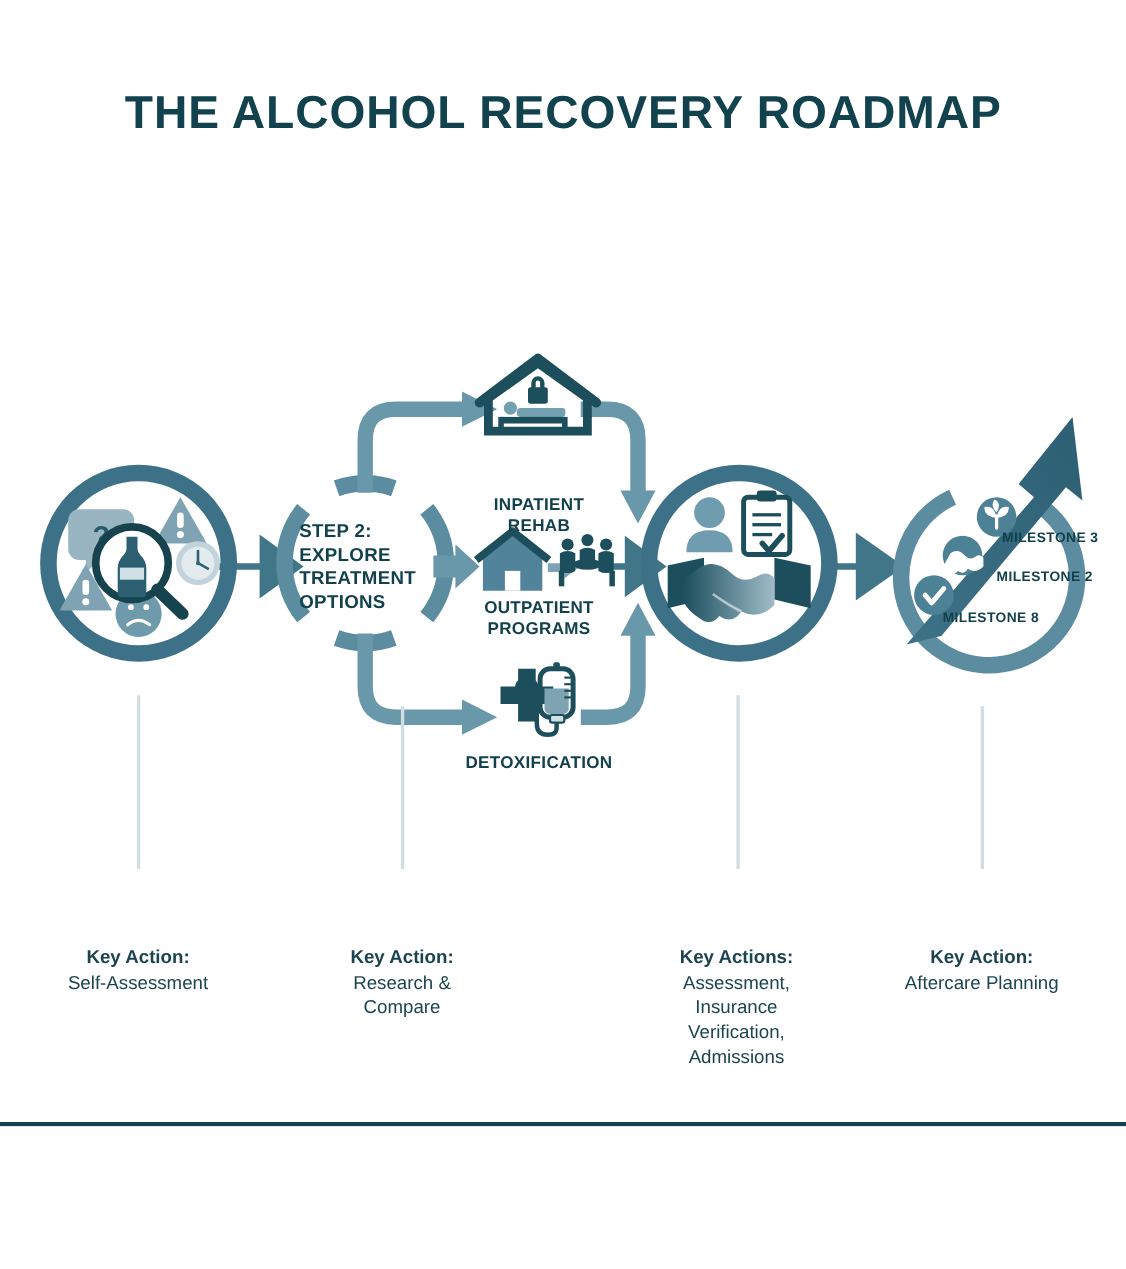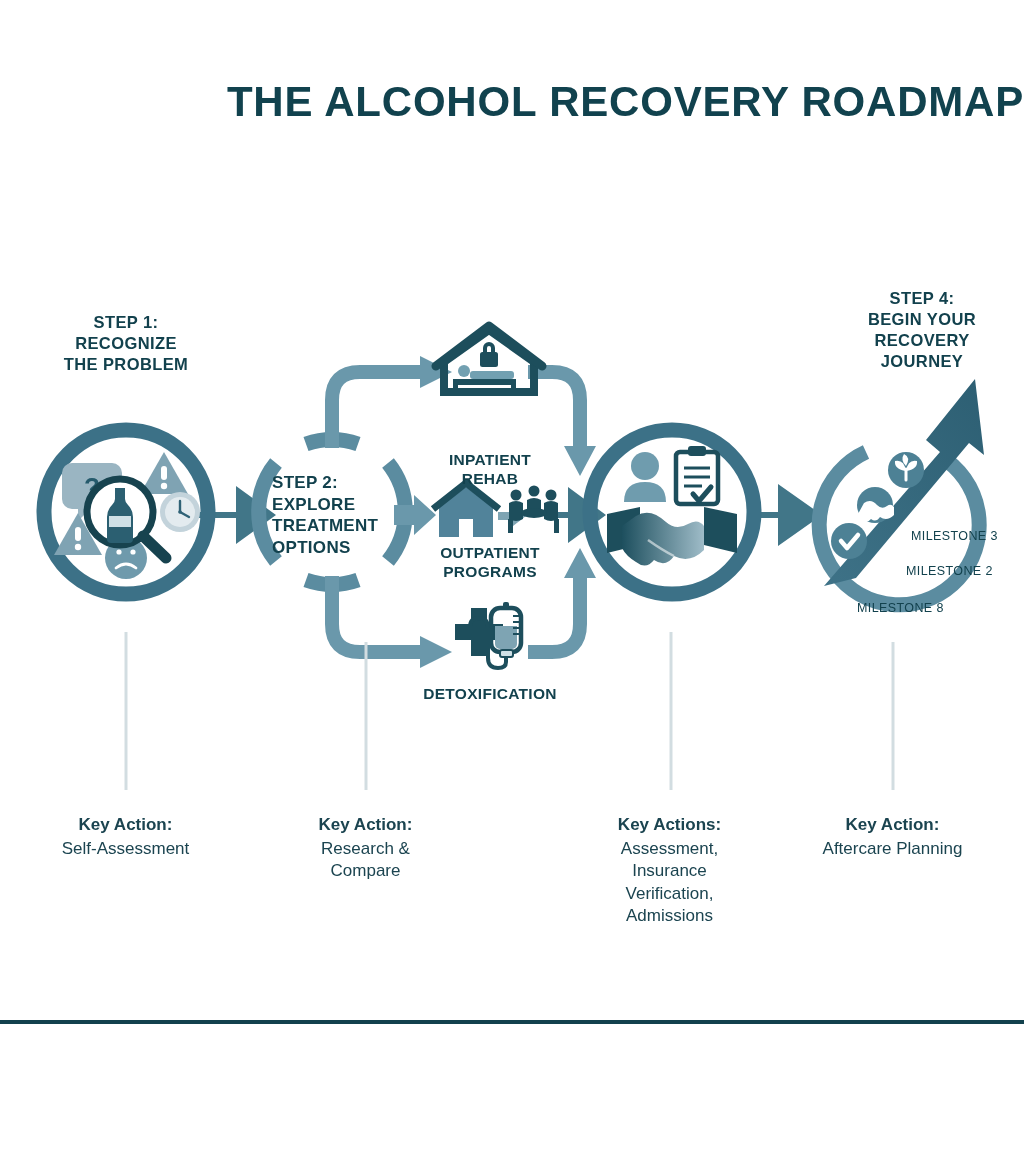"THE ALCOHOL RECOVERY ROADMAP" .title { text-align: right -> center }
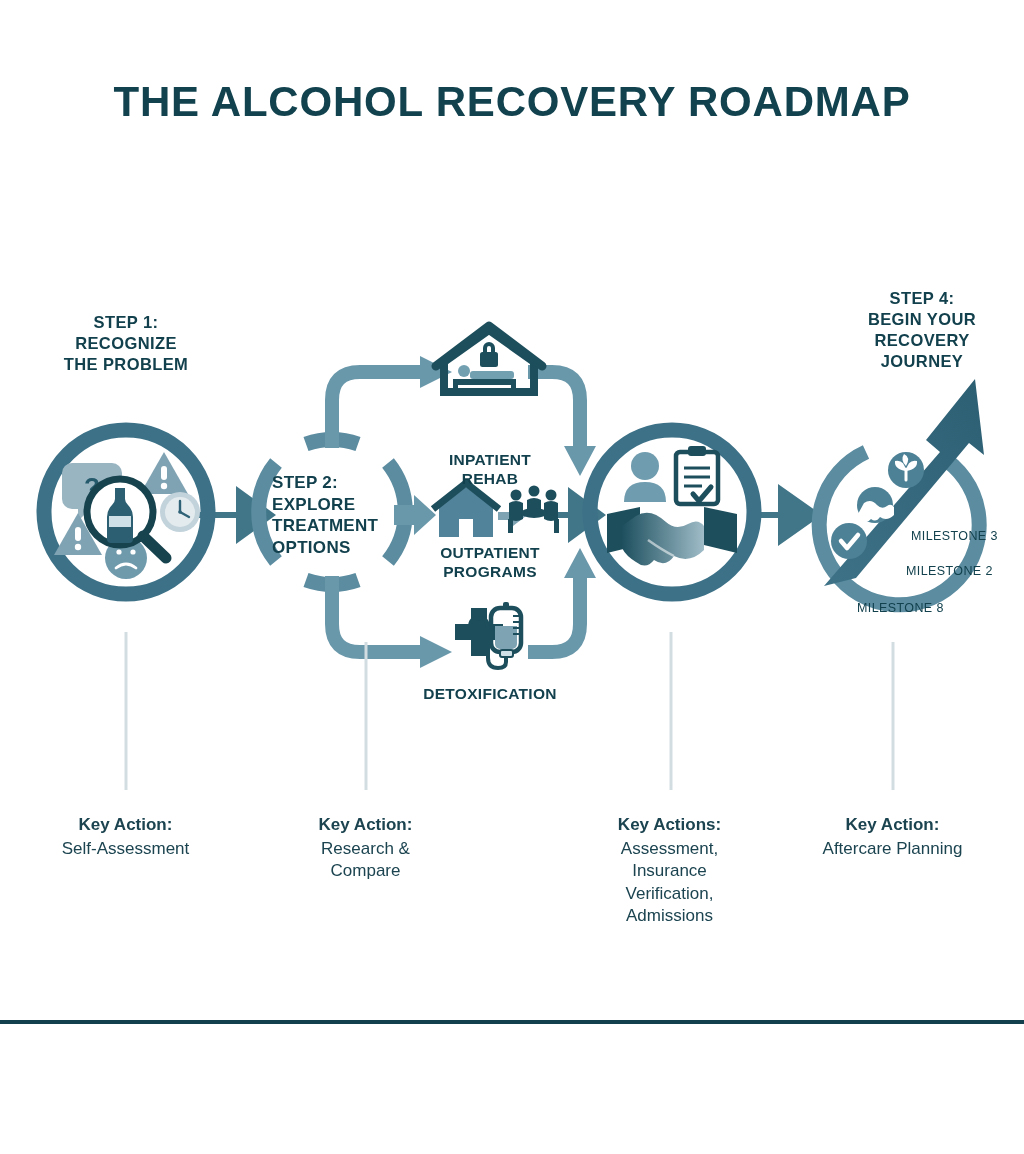"STEP 4:" div.step-head { html: <div>STEP 4: BEGIN YOUR RECOVERY JOURNEY</div> -> none }
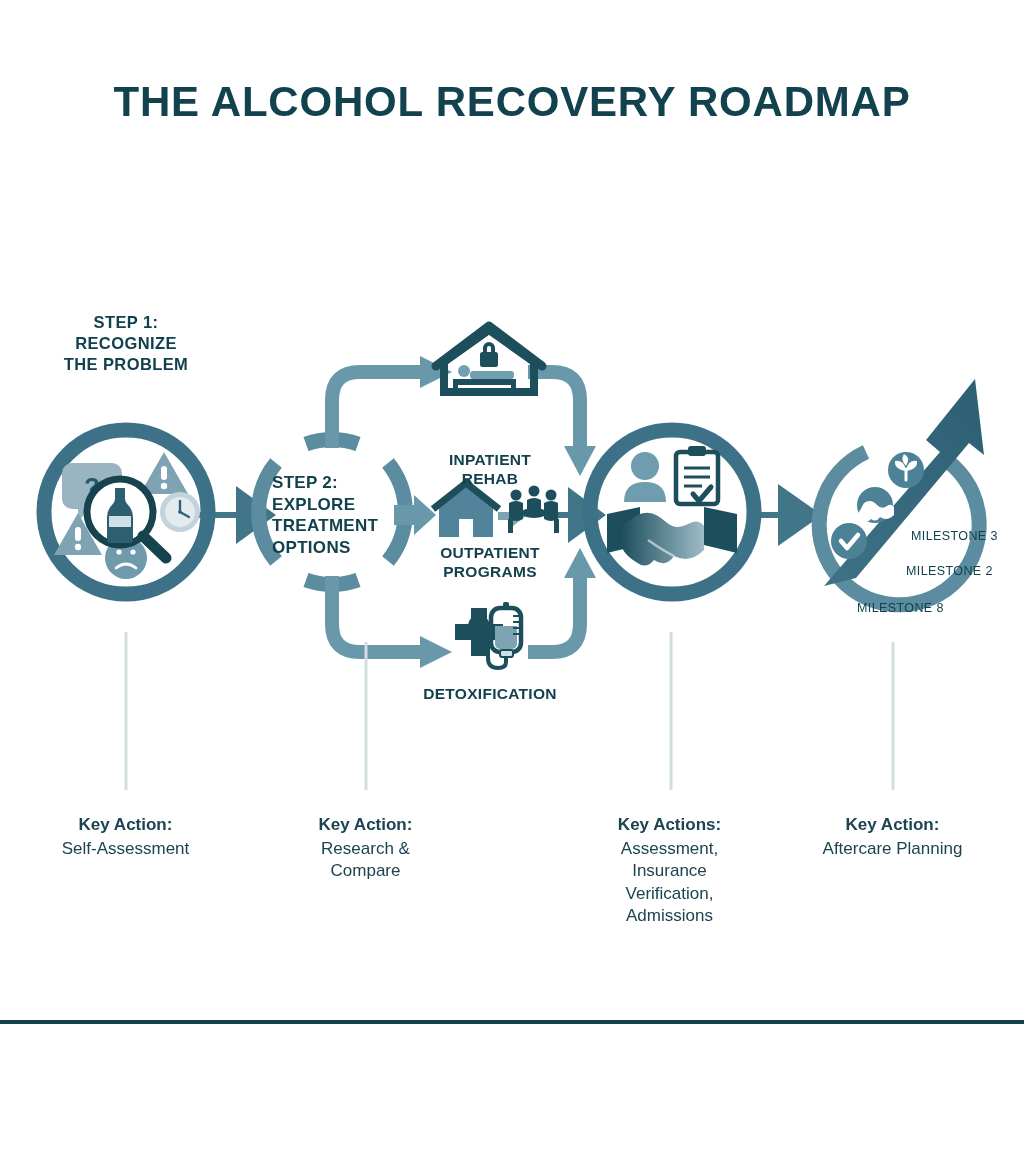"STEP 1:" div.step-head { html: <div>STEP 1: RECOGNIZE THE PROBLEM</div> -> none }
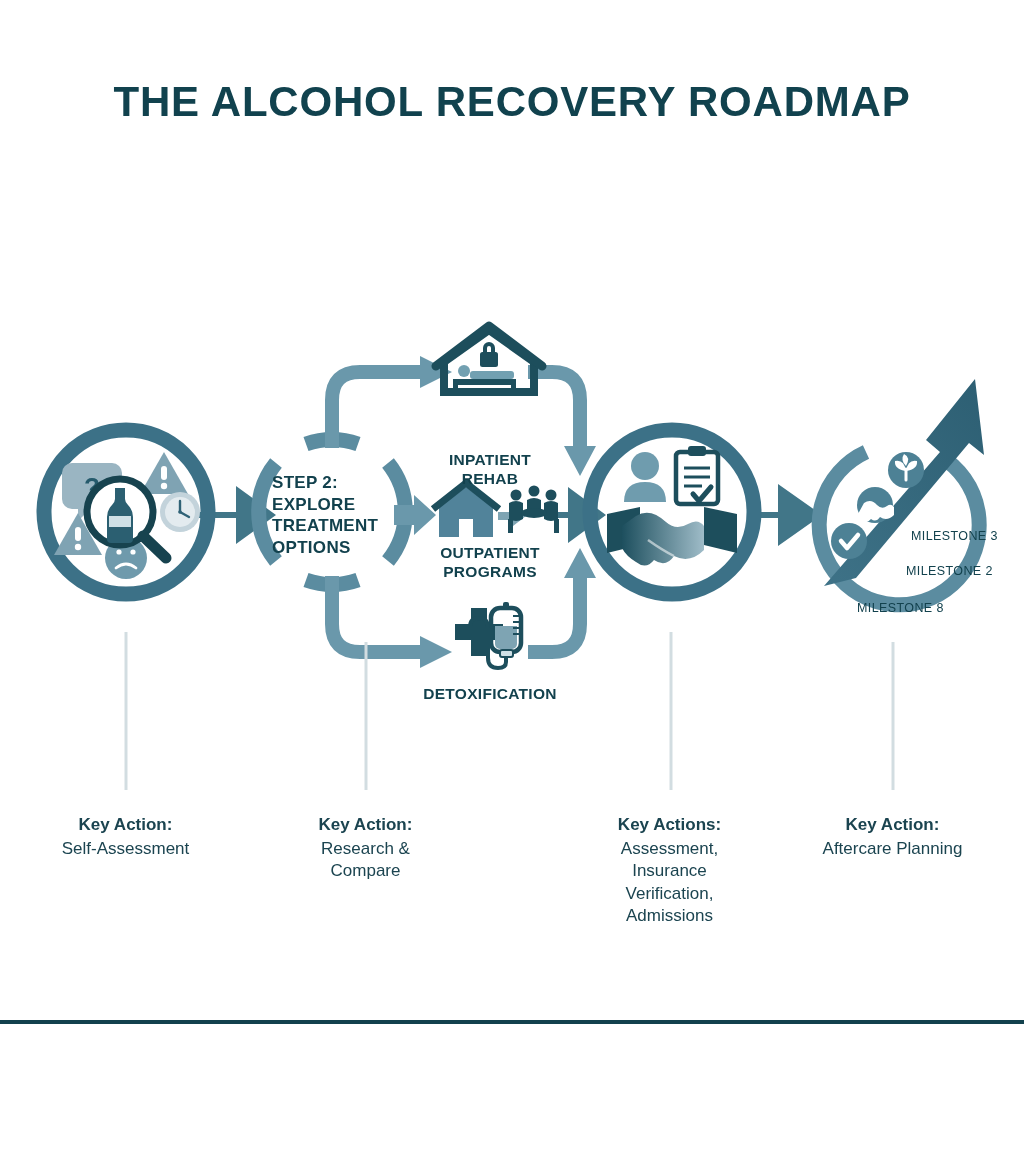"MILESTONE 3" .ms-label { font-weight: normal -> bold; margin-top: 47px -> none }
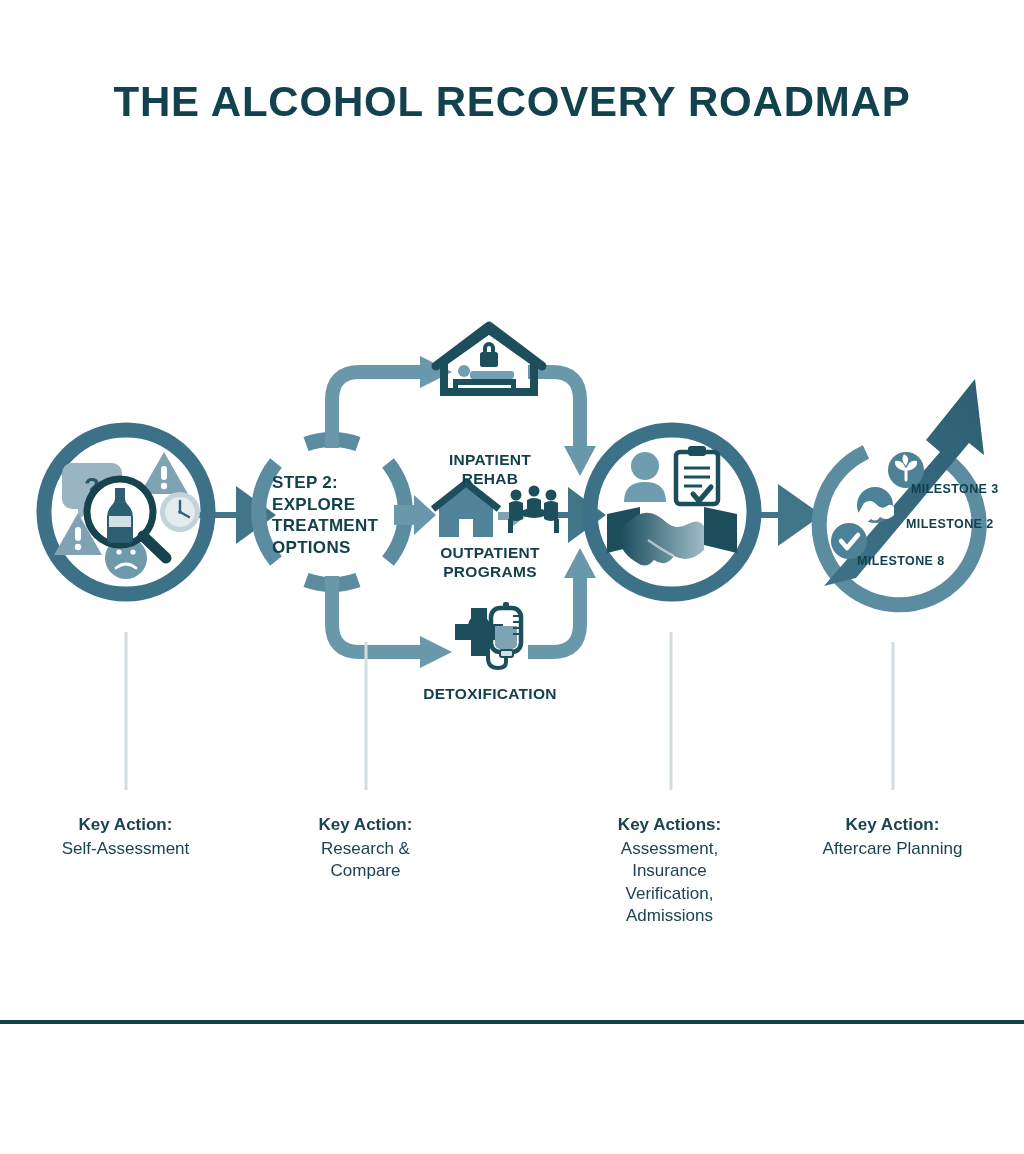"Key Action:" .key { margin-top: none -> 45px }
